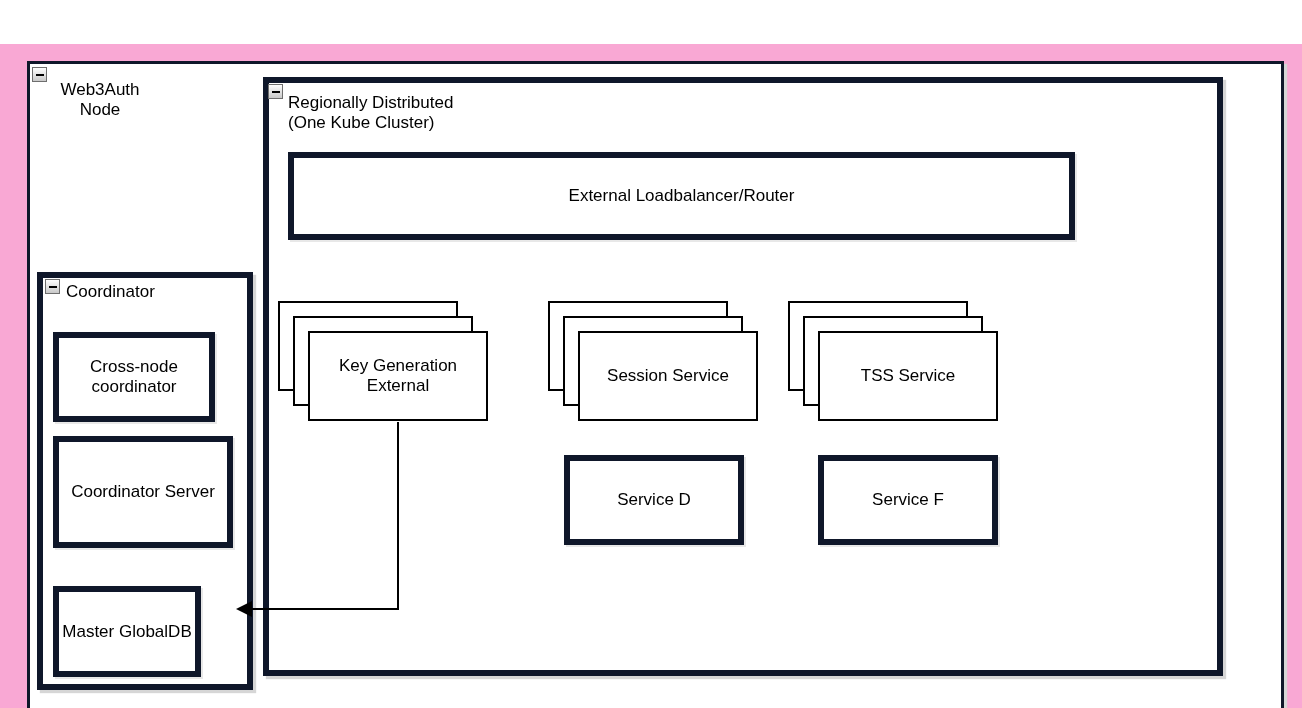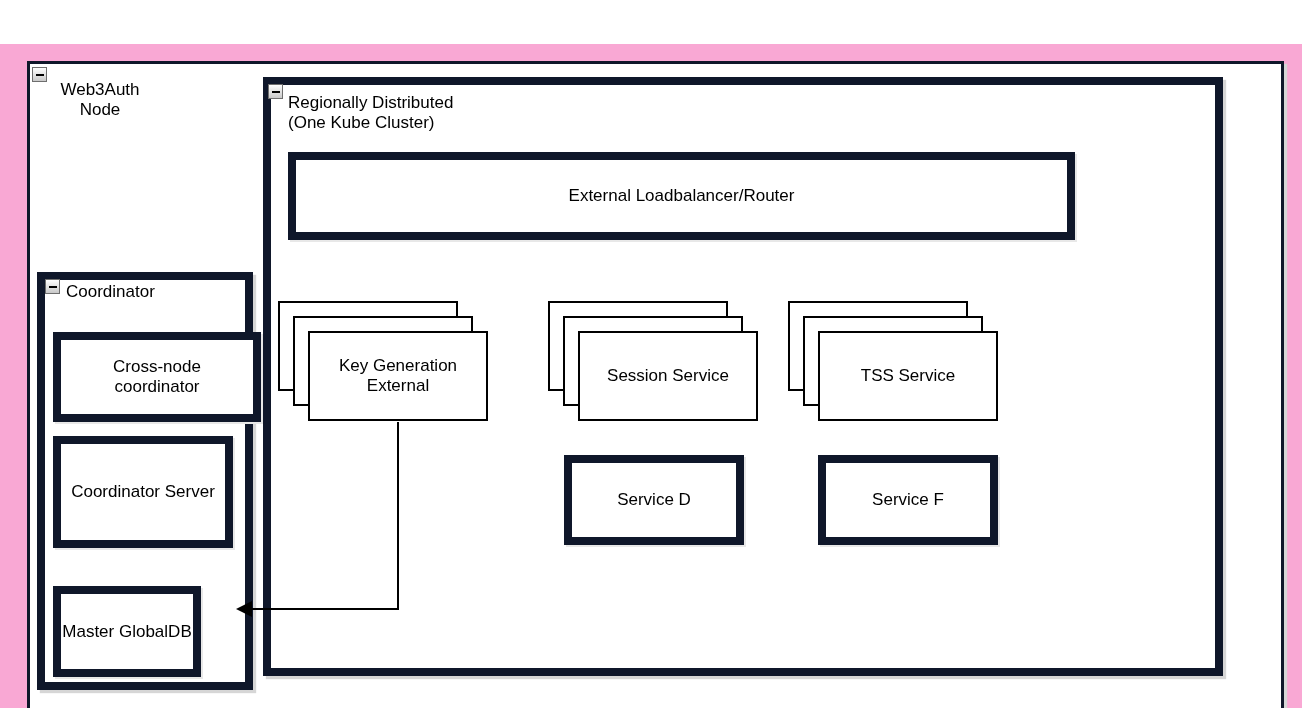"External Loadbalancer/Router" .box { border: 8px solid #0f172a -> 6px solid #0f172a }
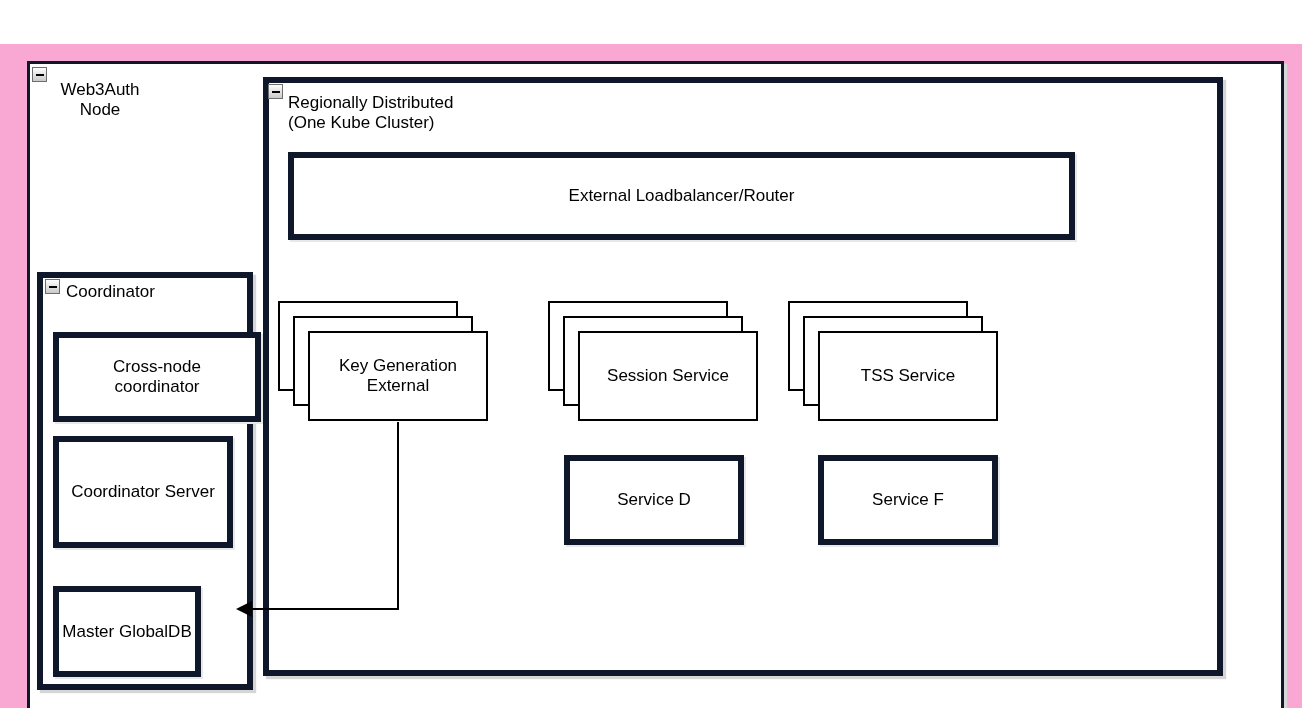"Cross-node" div.box { width: 208px -> 162px }
